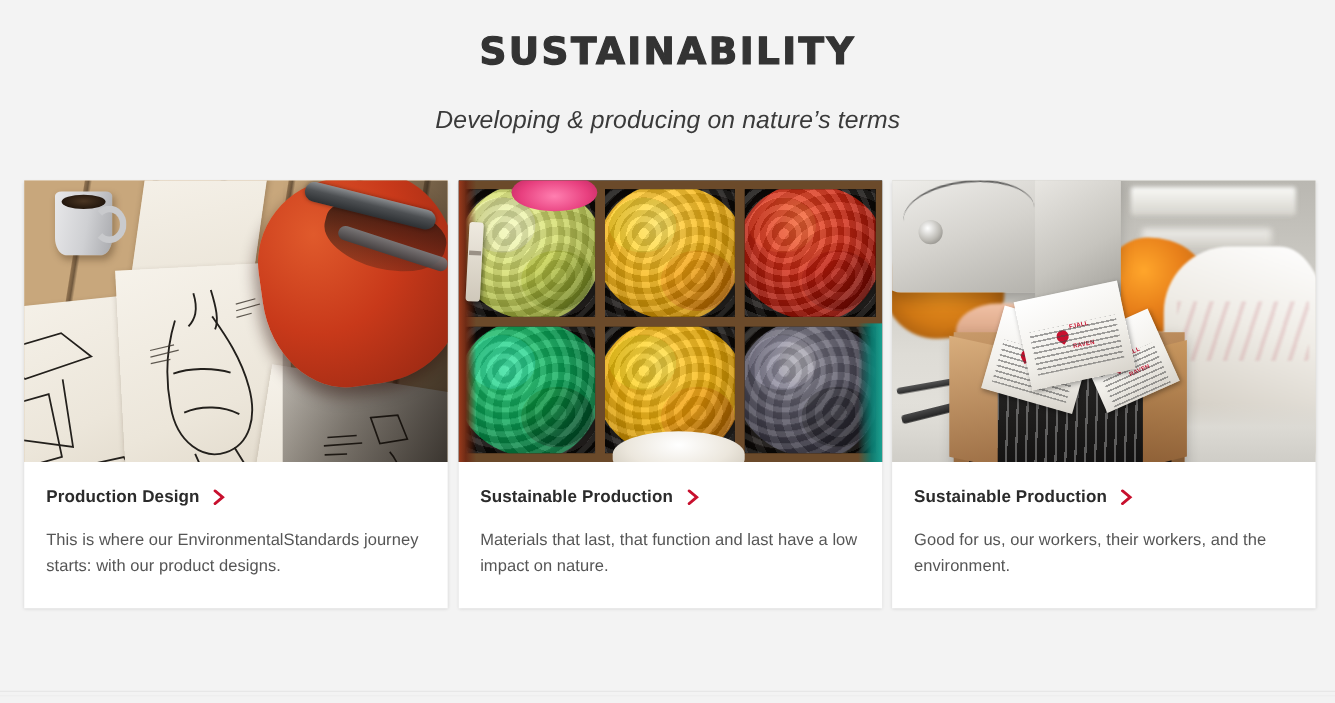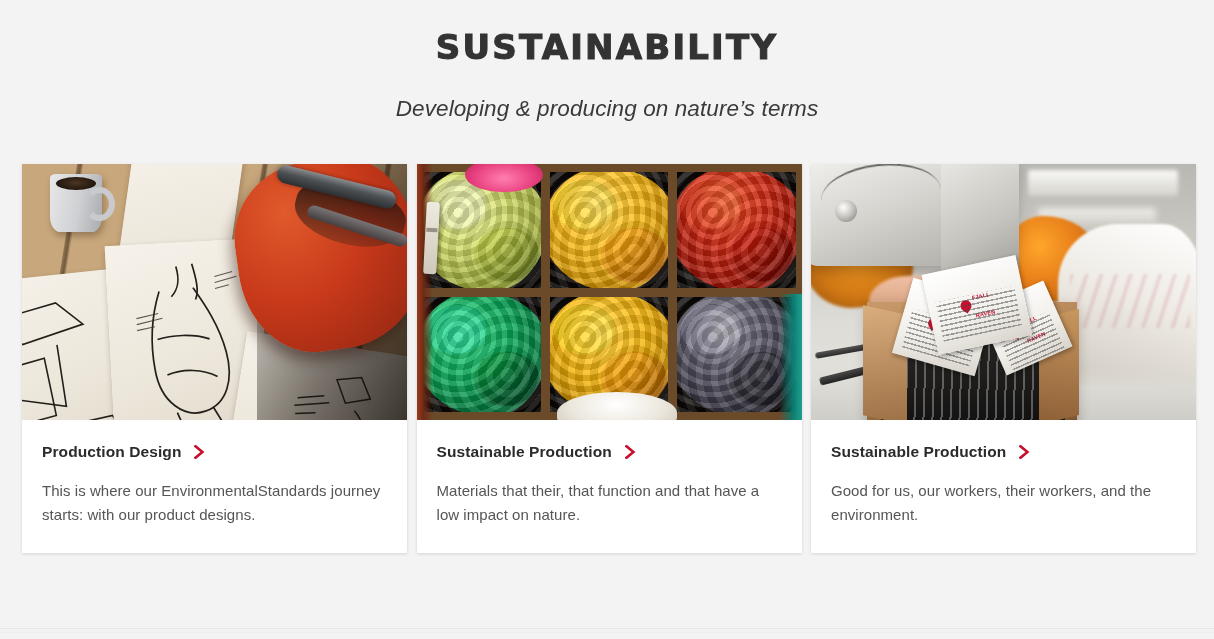"Materials that their, that function" p.card-text { text: their, that function and that -> last, that function and last }
